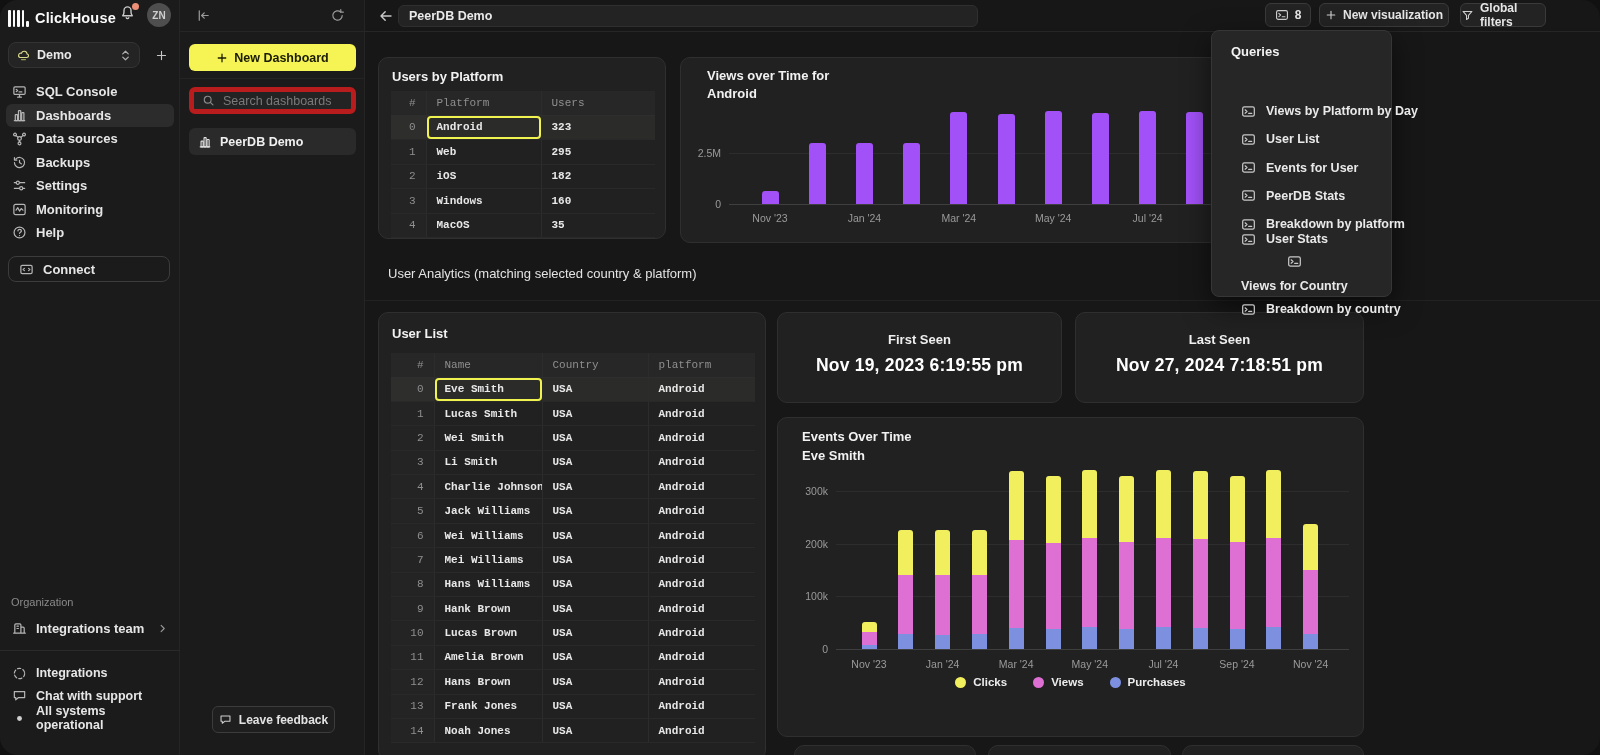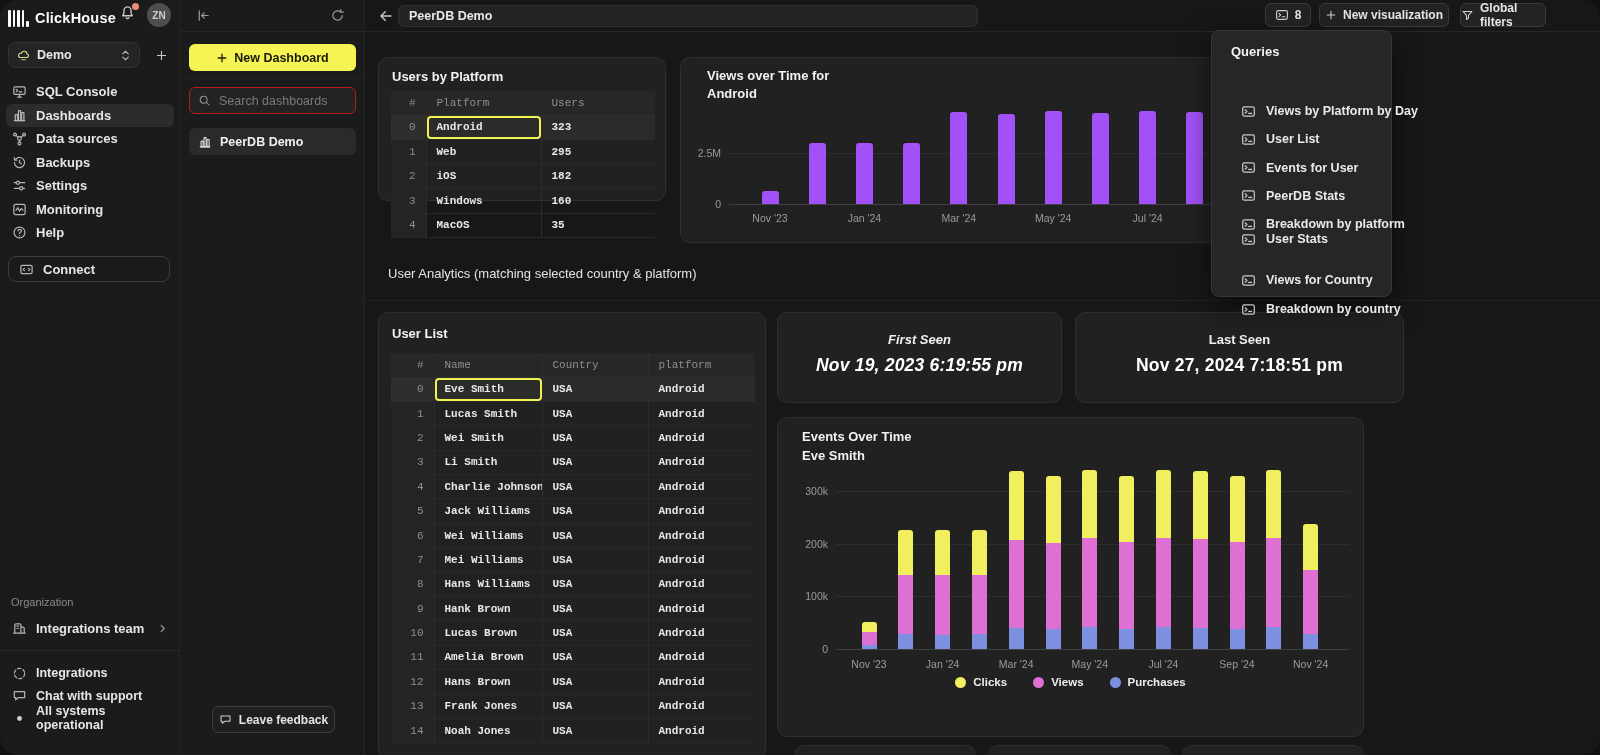"Users by Platform" div.card { height: 144px -> 182px }
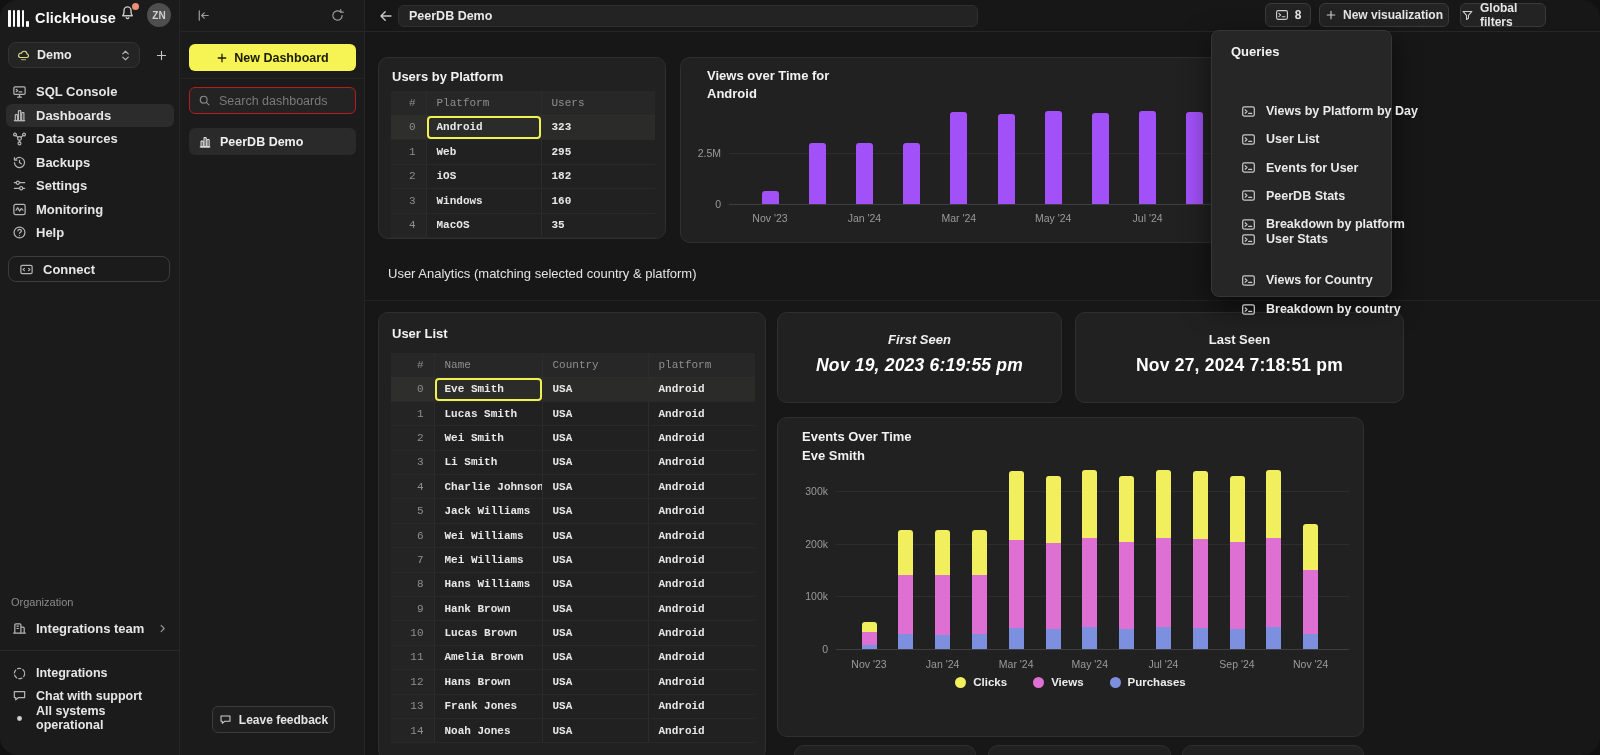"Search dashboards" .search-box { border: 1px solid #b91c1c -> 5px solid #b91c1c }
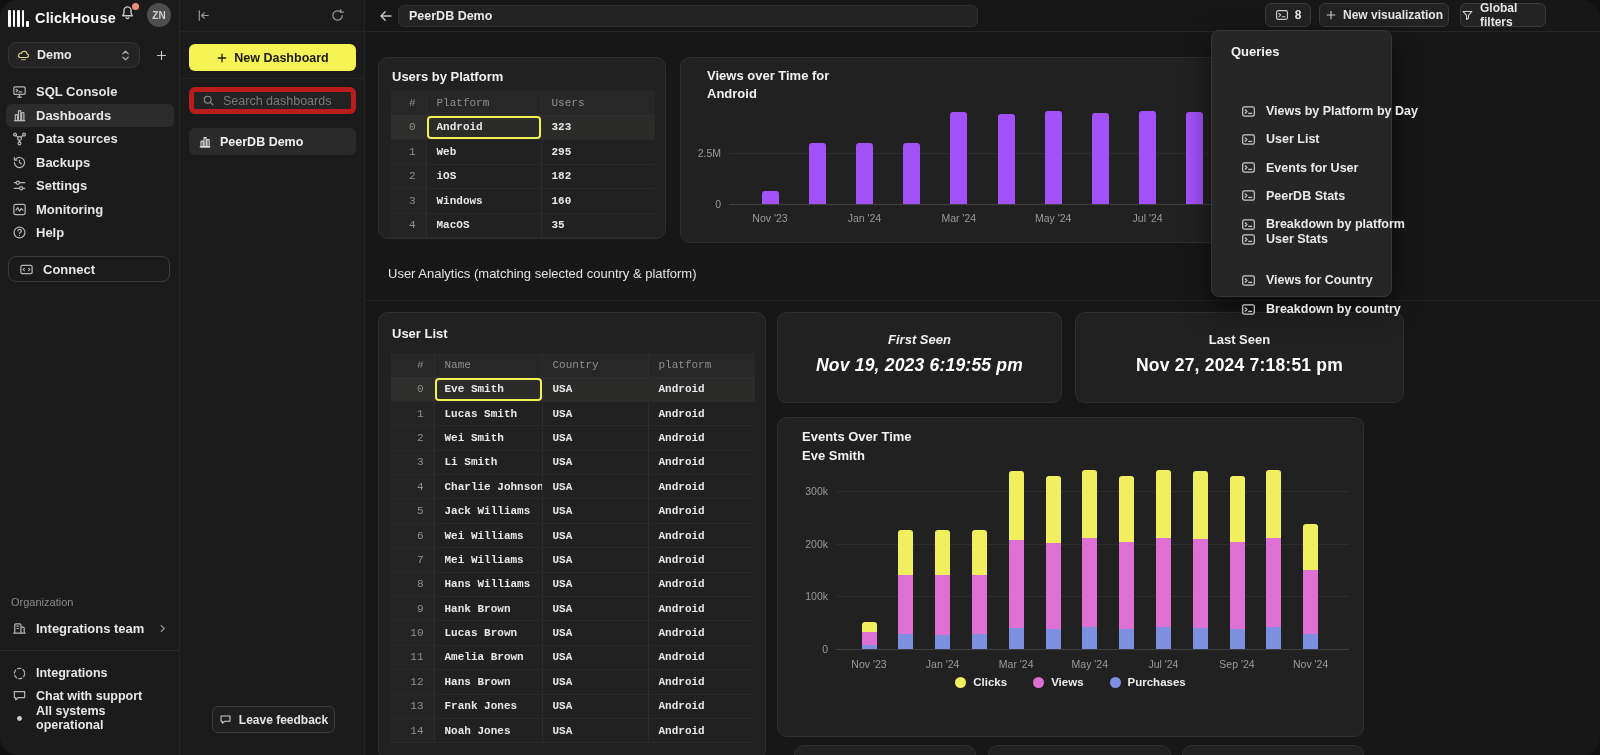"Views for Country" div.q-item { flex-direction: none -> column; top: 239px -> 223px }
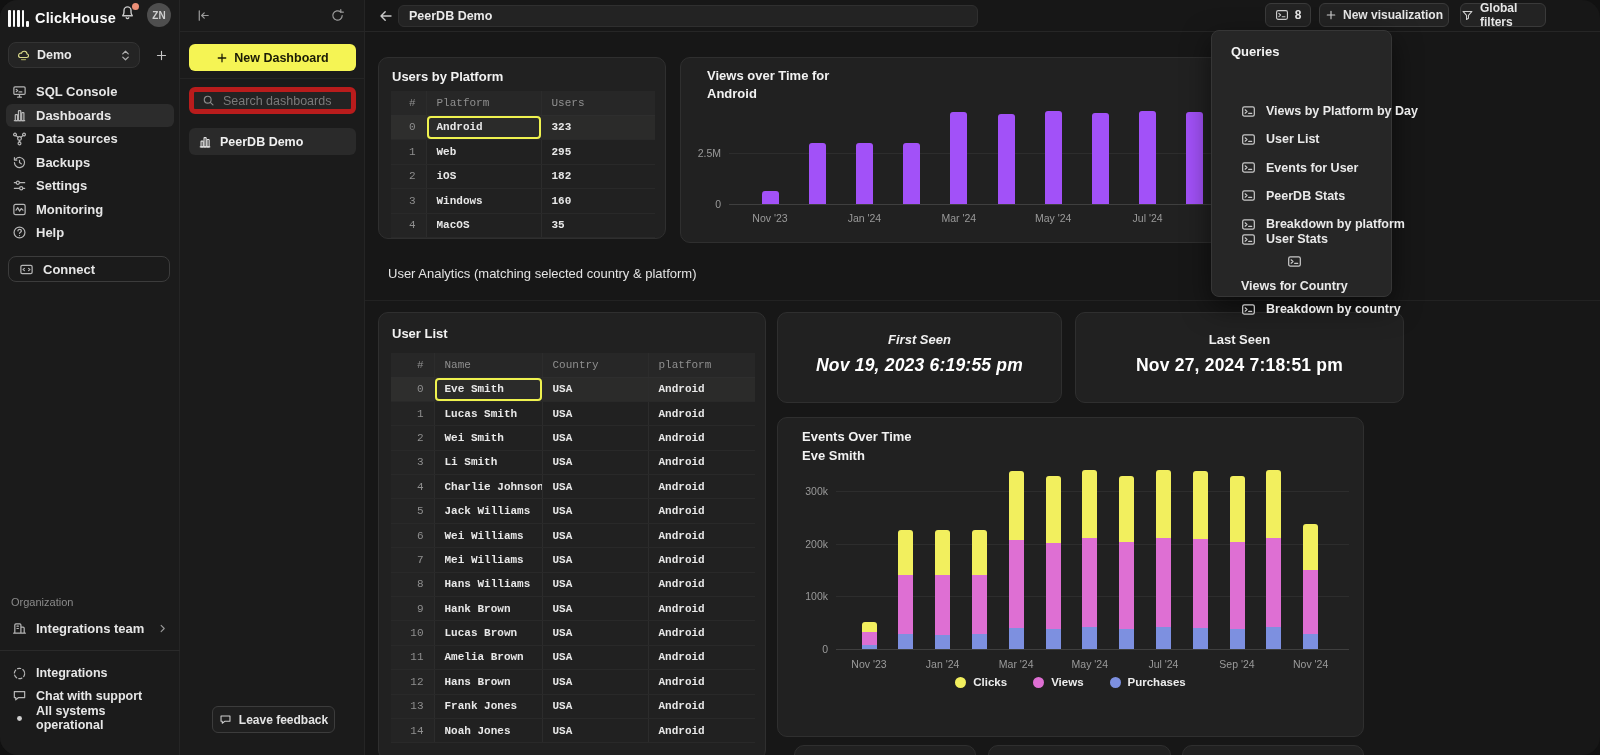"First Seen" div.card { font-style: italic -> none }
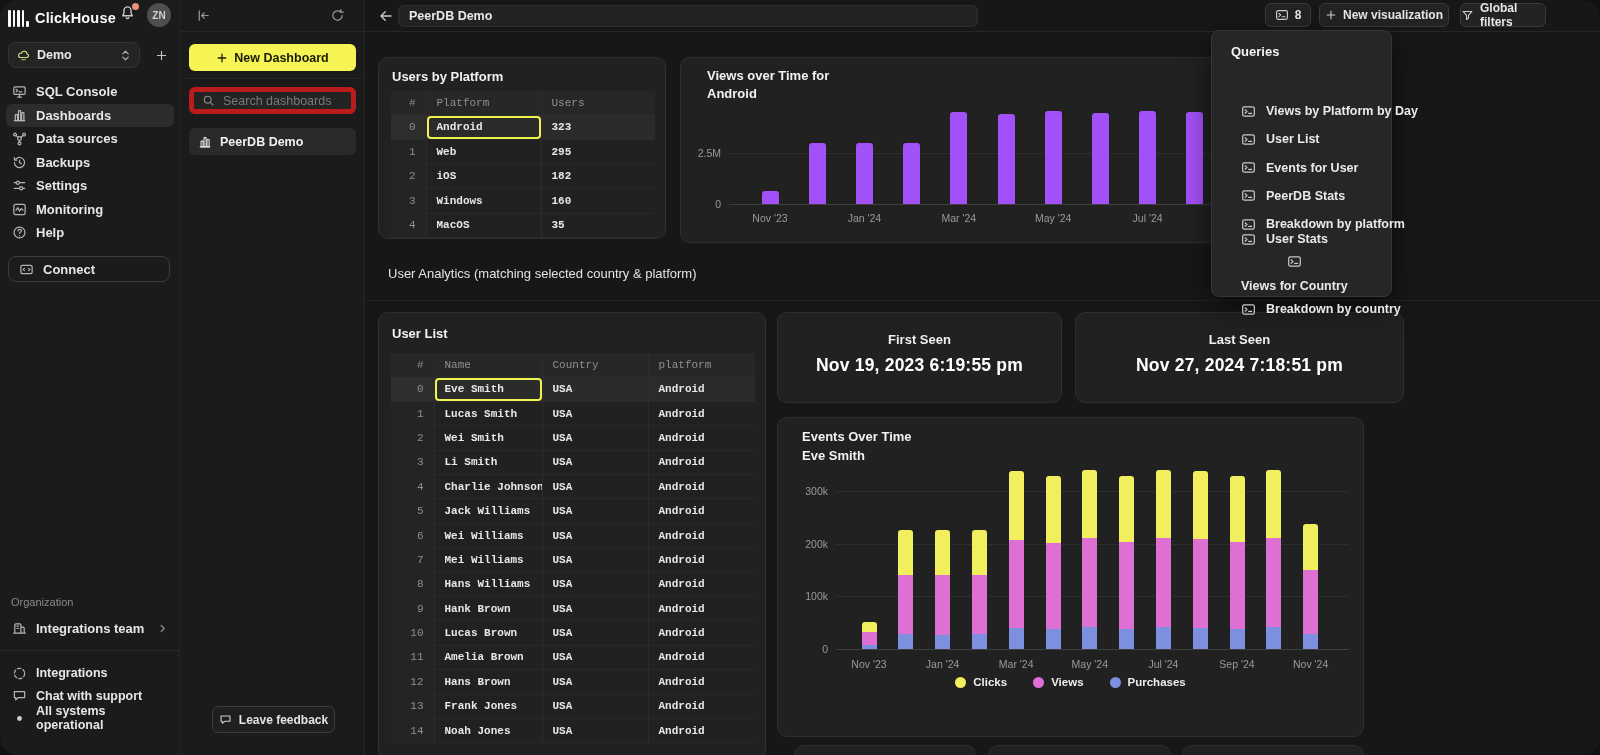"Last Seen" div.card { width: 329px -> 289px }
